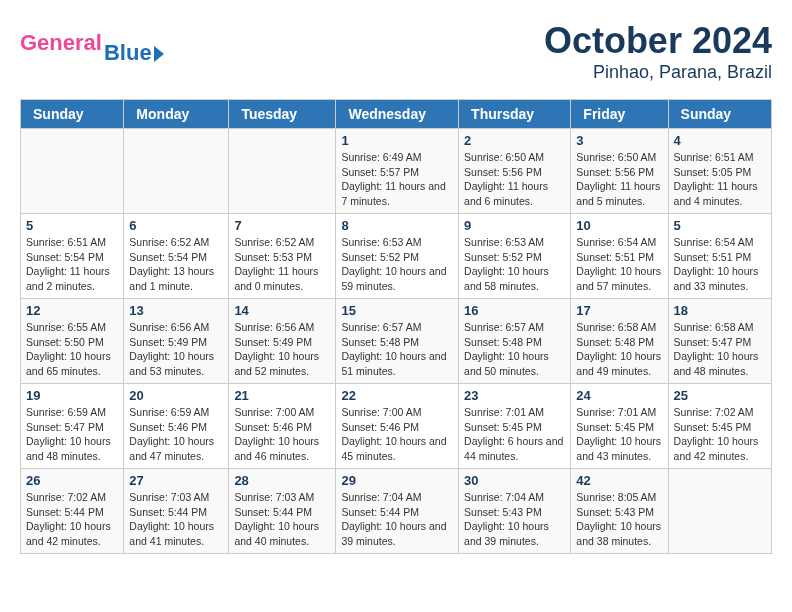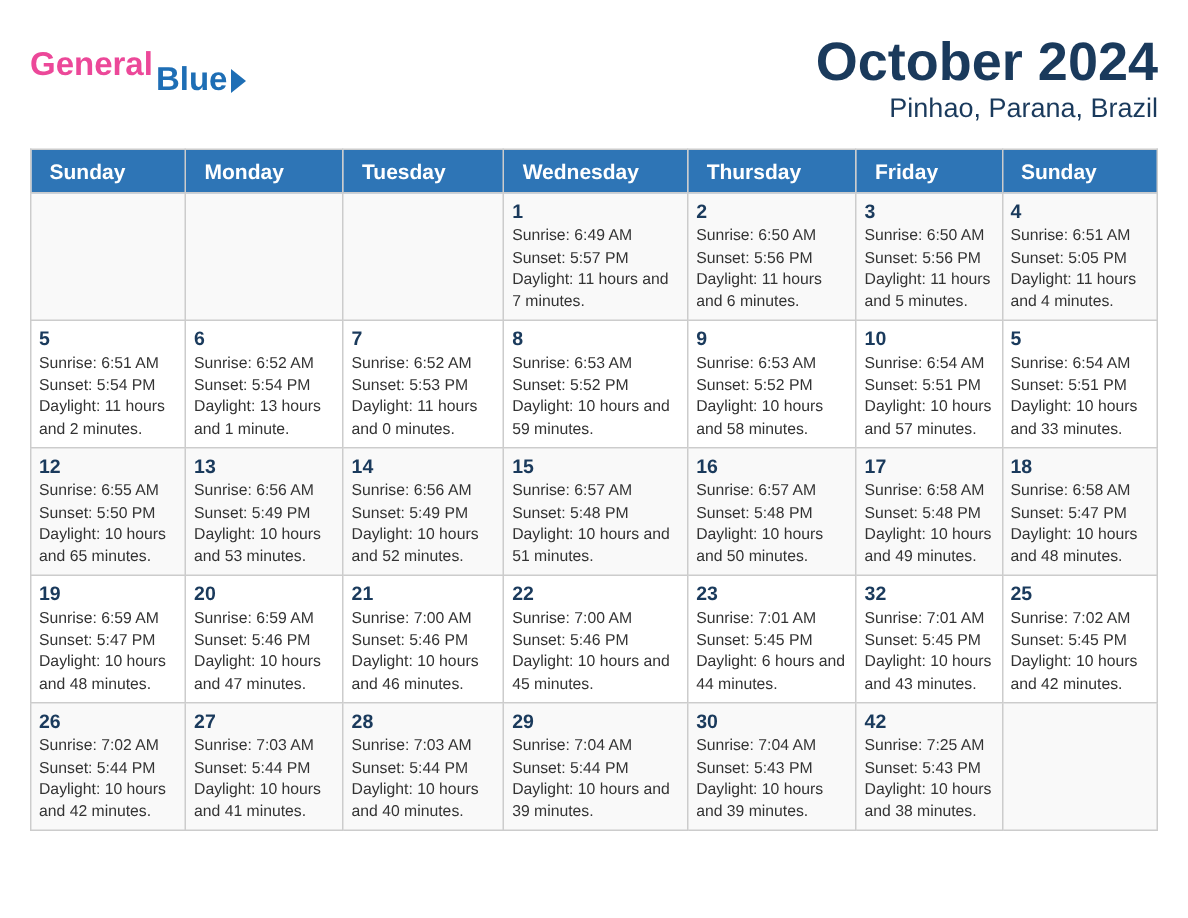"32" span.day-num { text: 32 -> 24 }
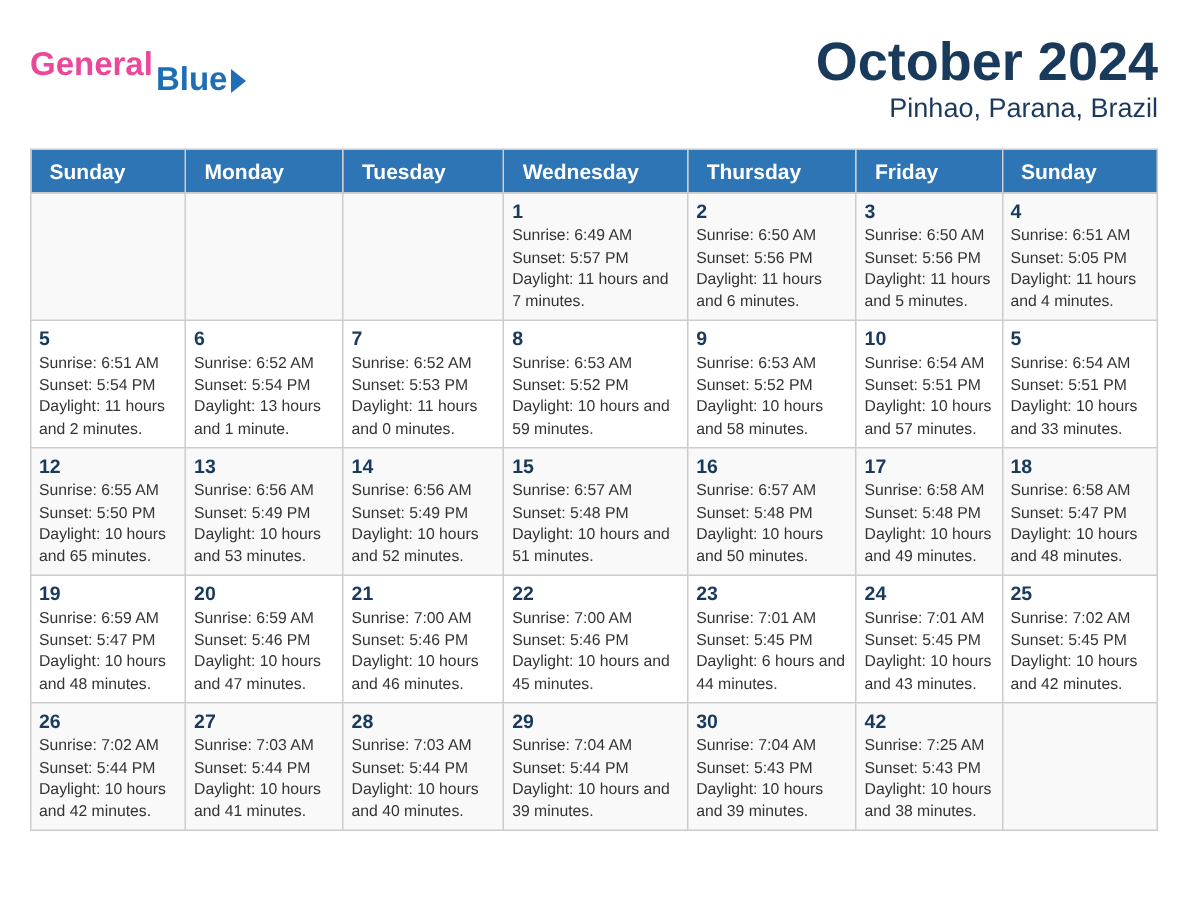"Sunrise: 7:25 AM" div.cell-text { text: 7:25 -> 8:05 }
